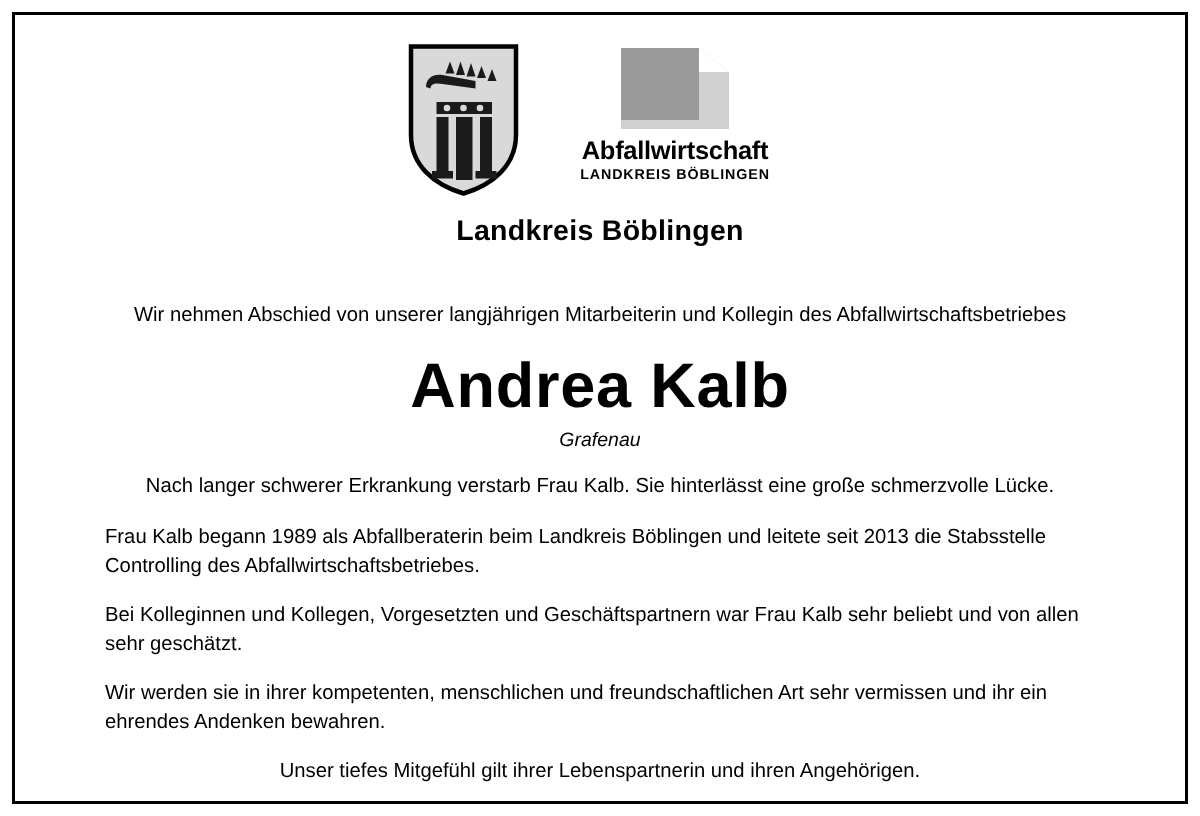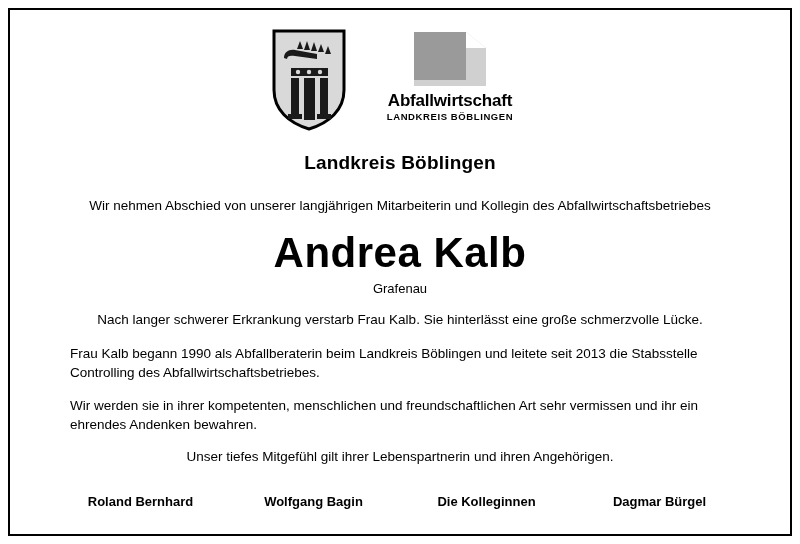"Wir nehmen Abschied von unserer" .lead { margin-top: 23px -> 35px }
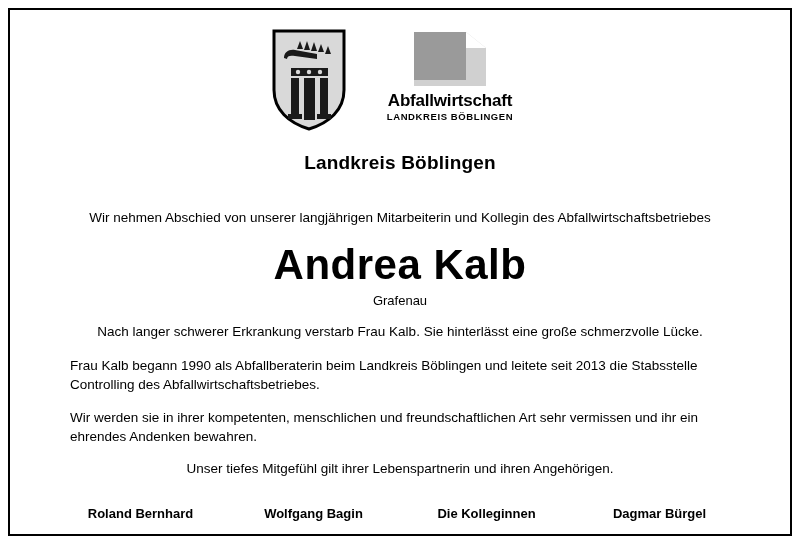"Grafenau" .place { font-style: none -> italic }
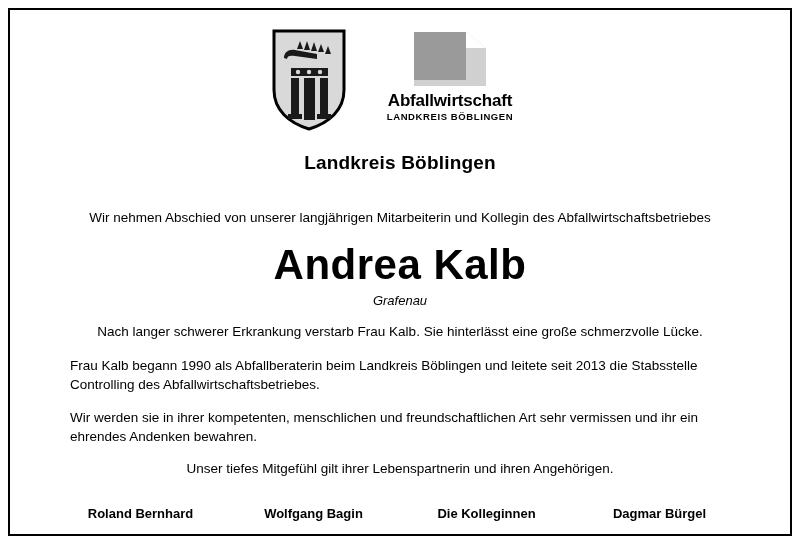"Frau Kalb begann 1990 als" div.para { text: 1990 -> 1989 }
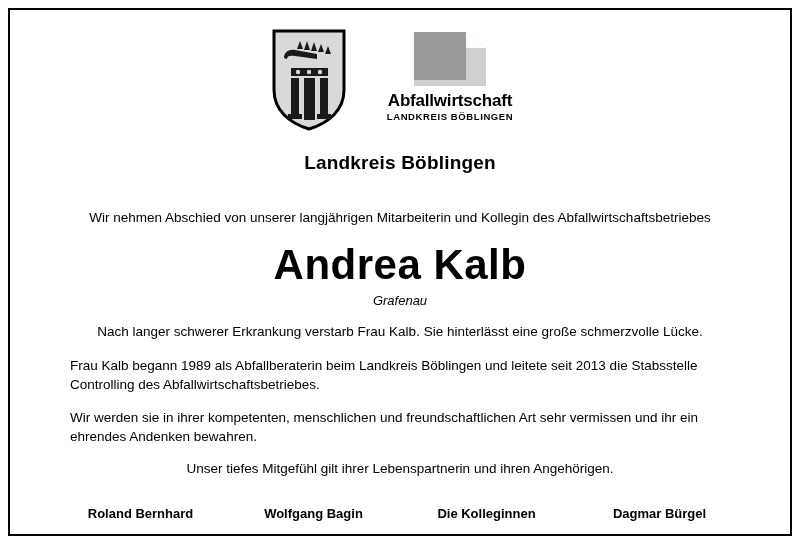"Bei Kolleginnen und Kollegen," div.para { html: none -> <div>Bei Kolleginnen und Kollegen, Vorgesetzten und Geschäftspartnern war Frau Kalb sehr beliebt und von allen sehr geschätzt.</div> }
